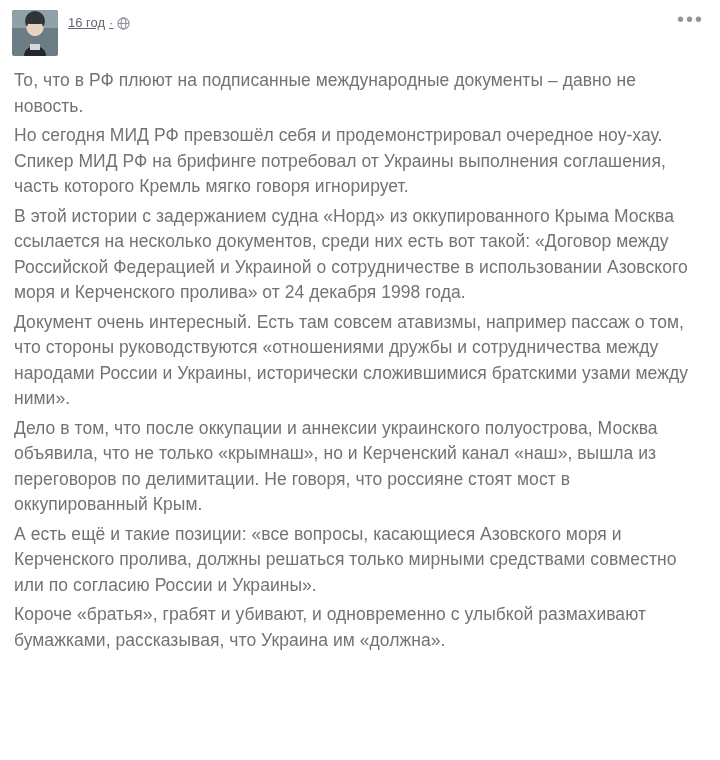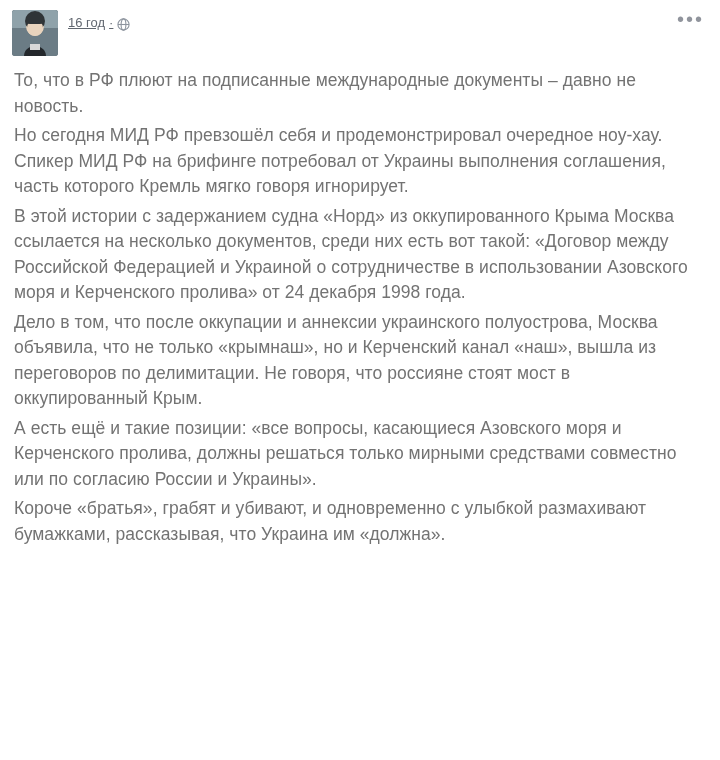"16 год" .meta-row { align-items: center -> none }
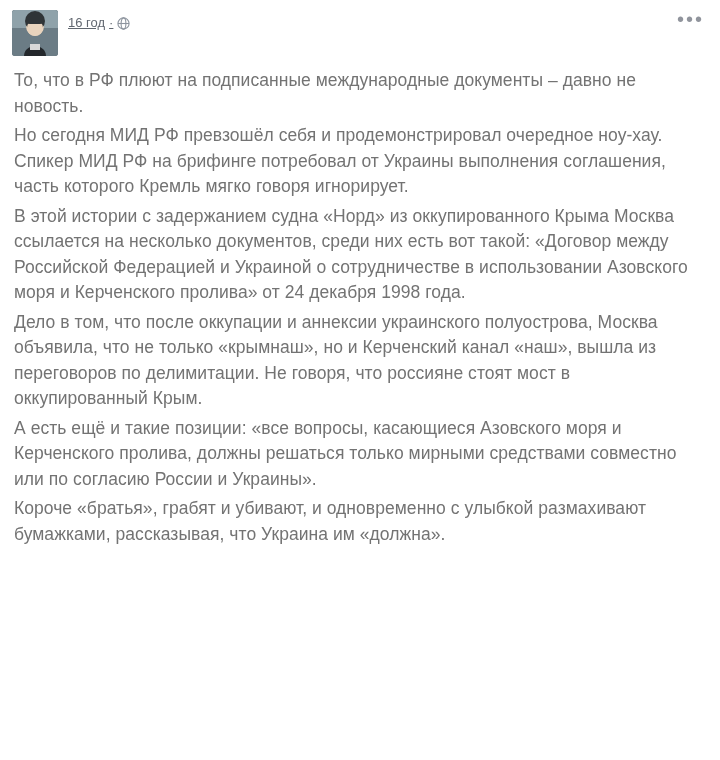"Документ очень интересный. Есть там" p { html: none -> <p>Документ очень интересный. Есть там совсем атавизмы, например пассаж о том, что стороны руководствуются «отношениями дружбы и сотрудничества между народами России и Украины, исторически сложившимися братскими узами между ними».</p> }
